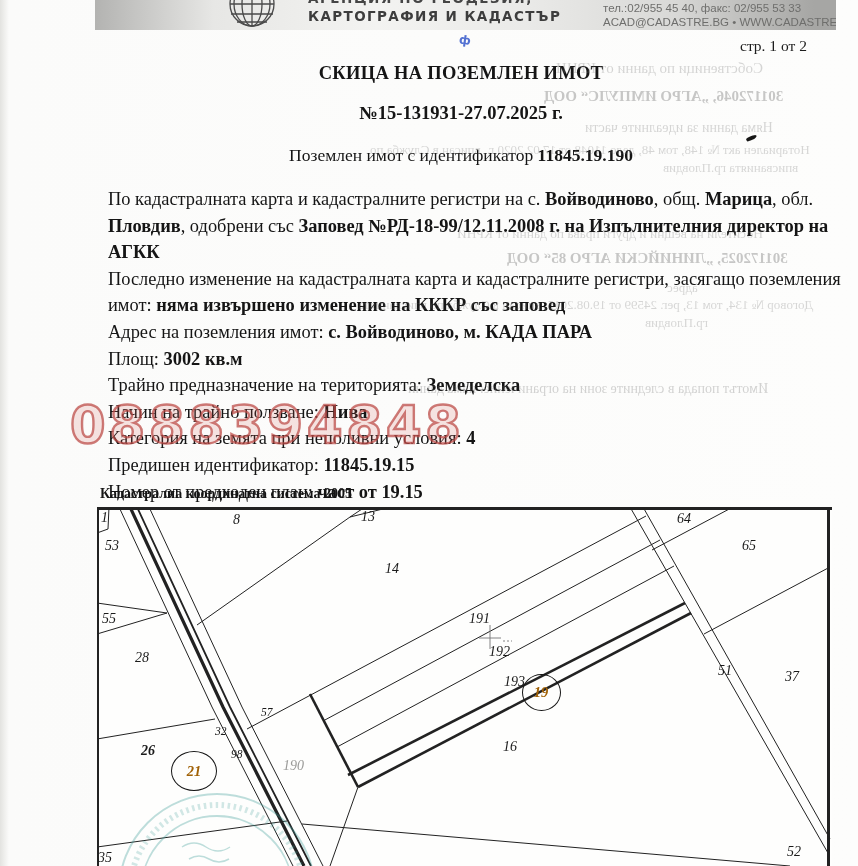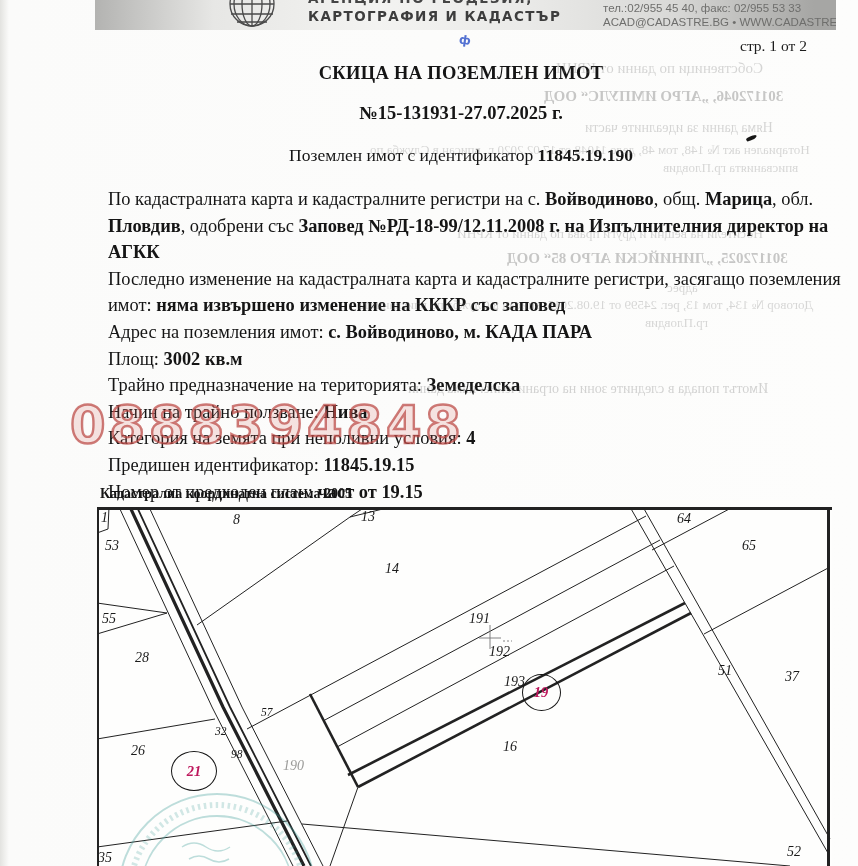"19" .pcircle { color: #be185d -> #a16207 }
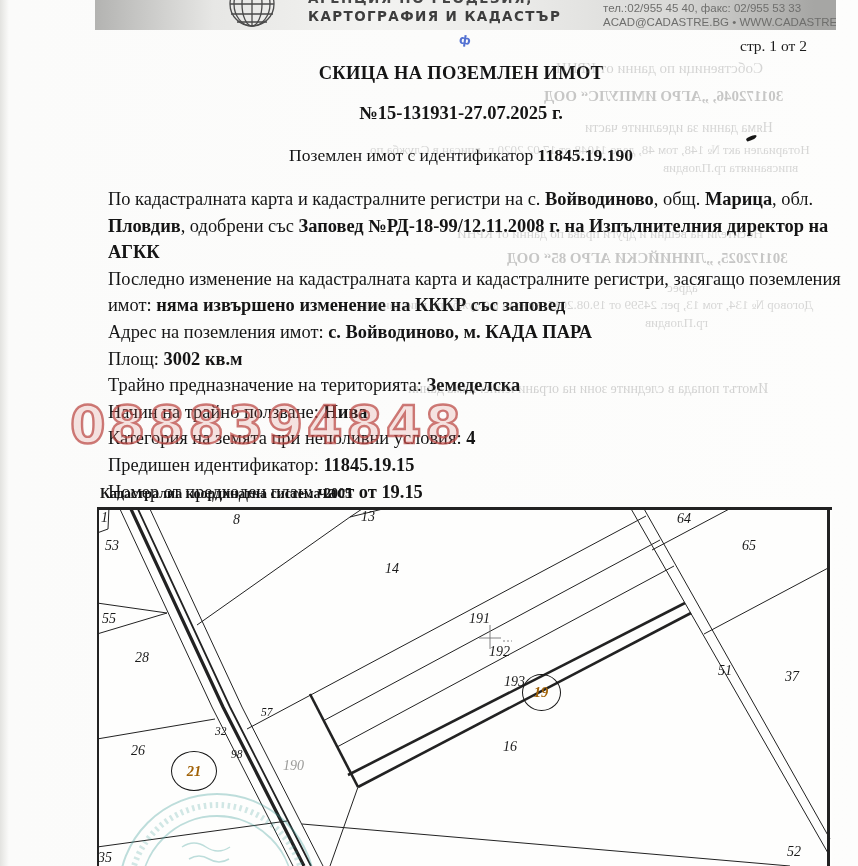"26" div.plabel { font-weight: none -> bold; left: 34px -> 44px }
